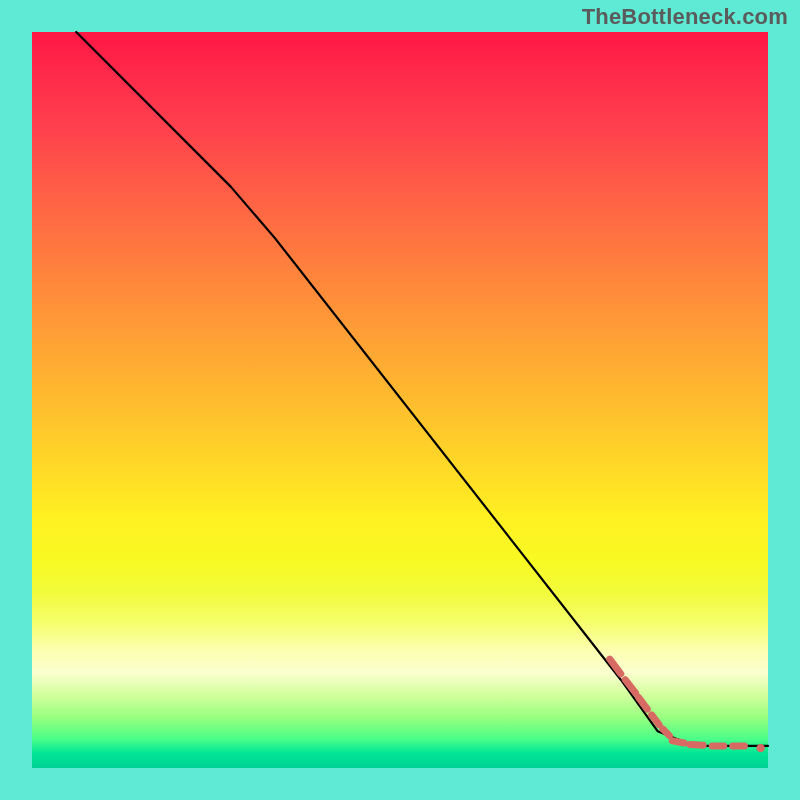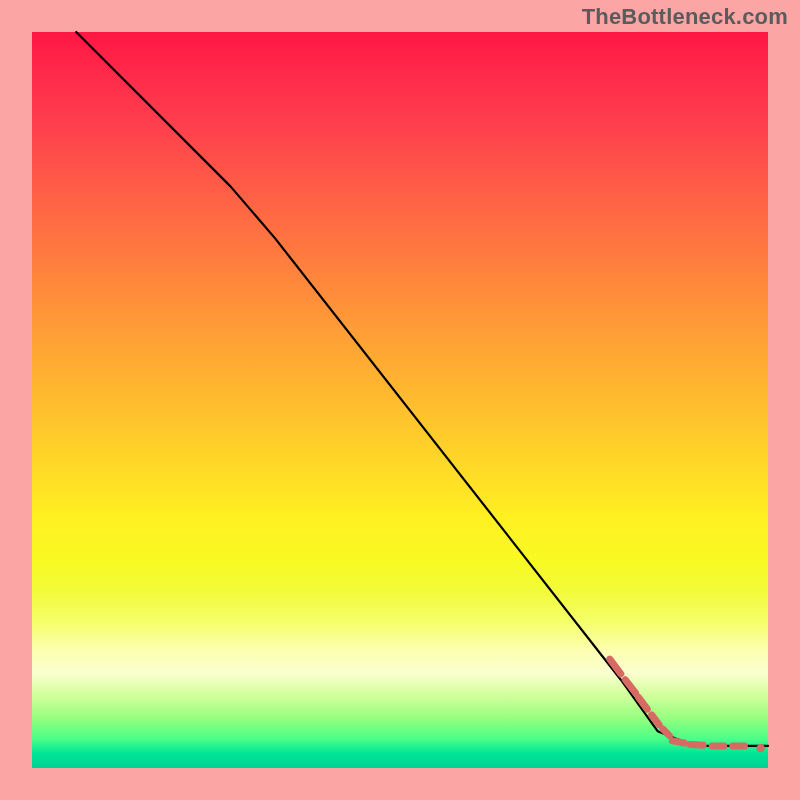"TheBottleneck.com" .frame { background: #fca5a5 -> #5eead4 }
